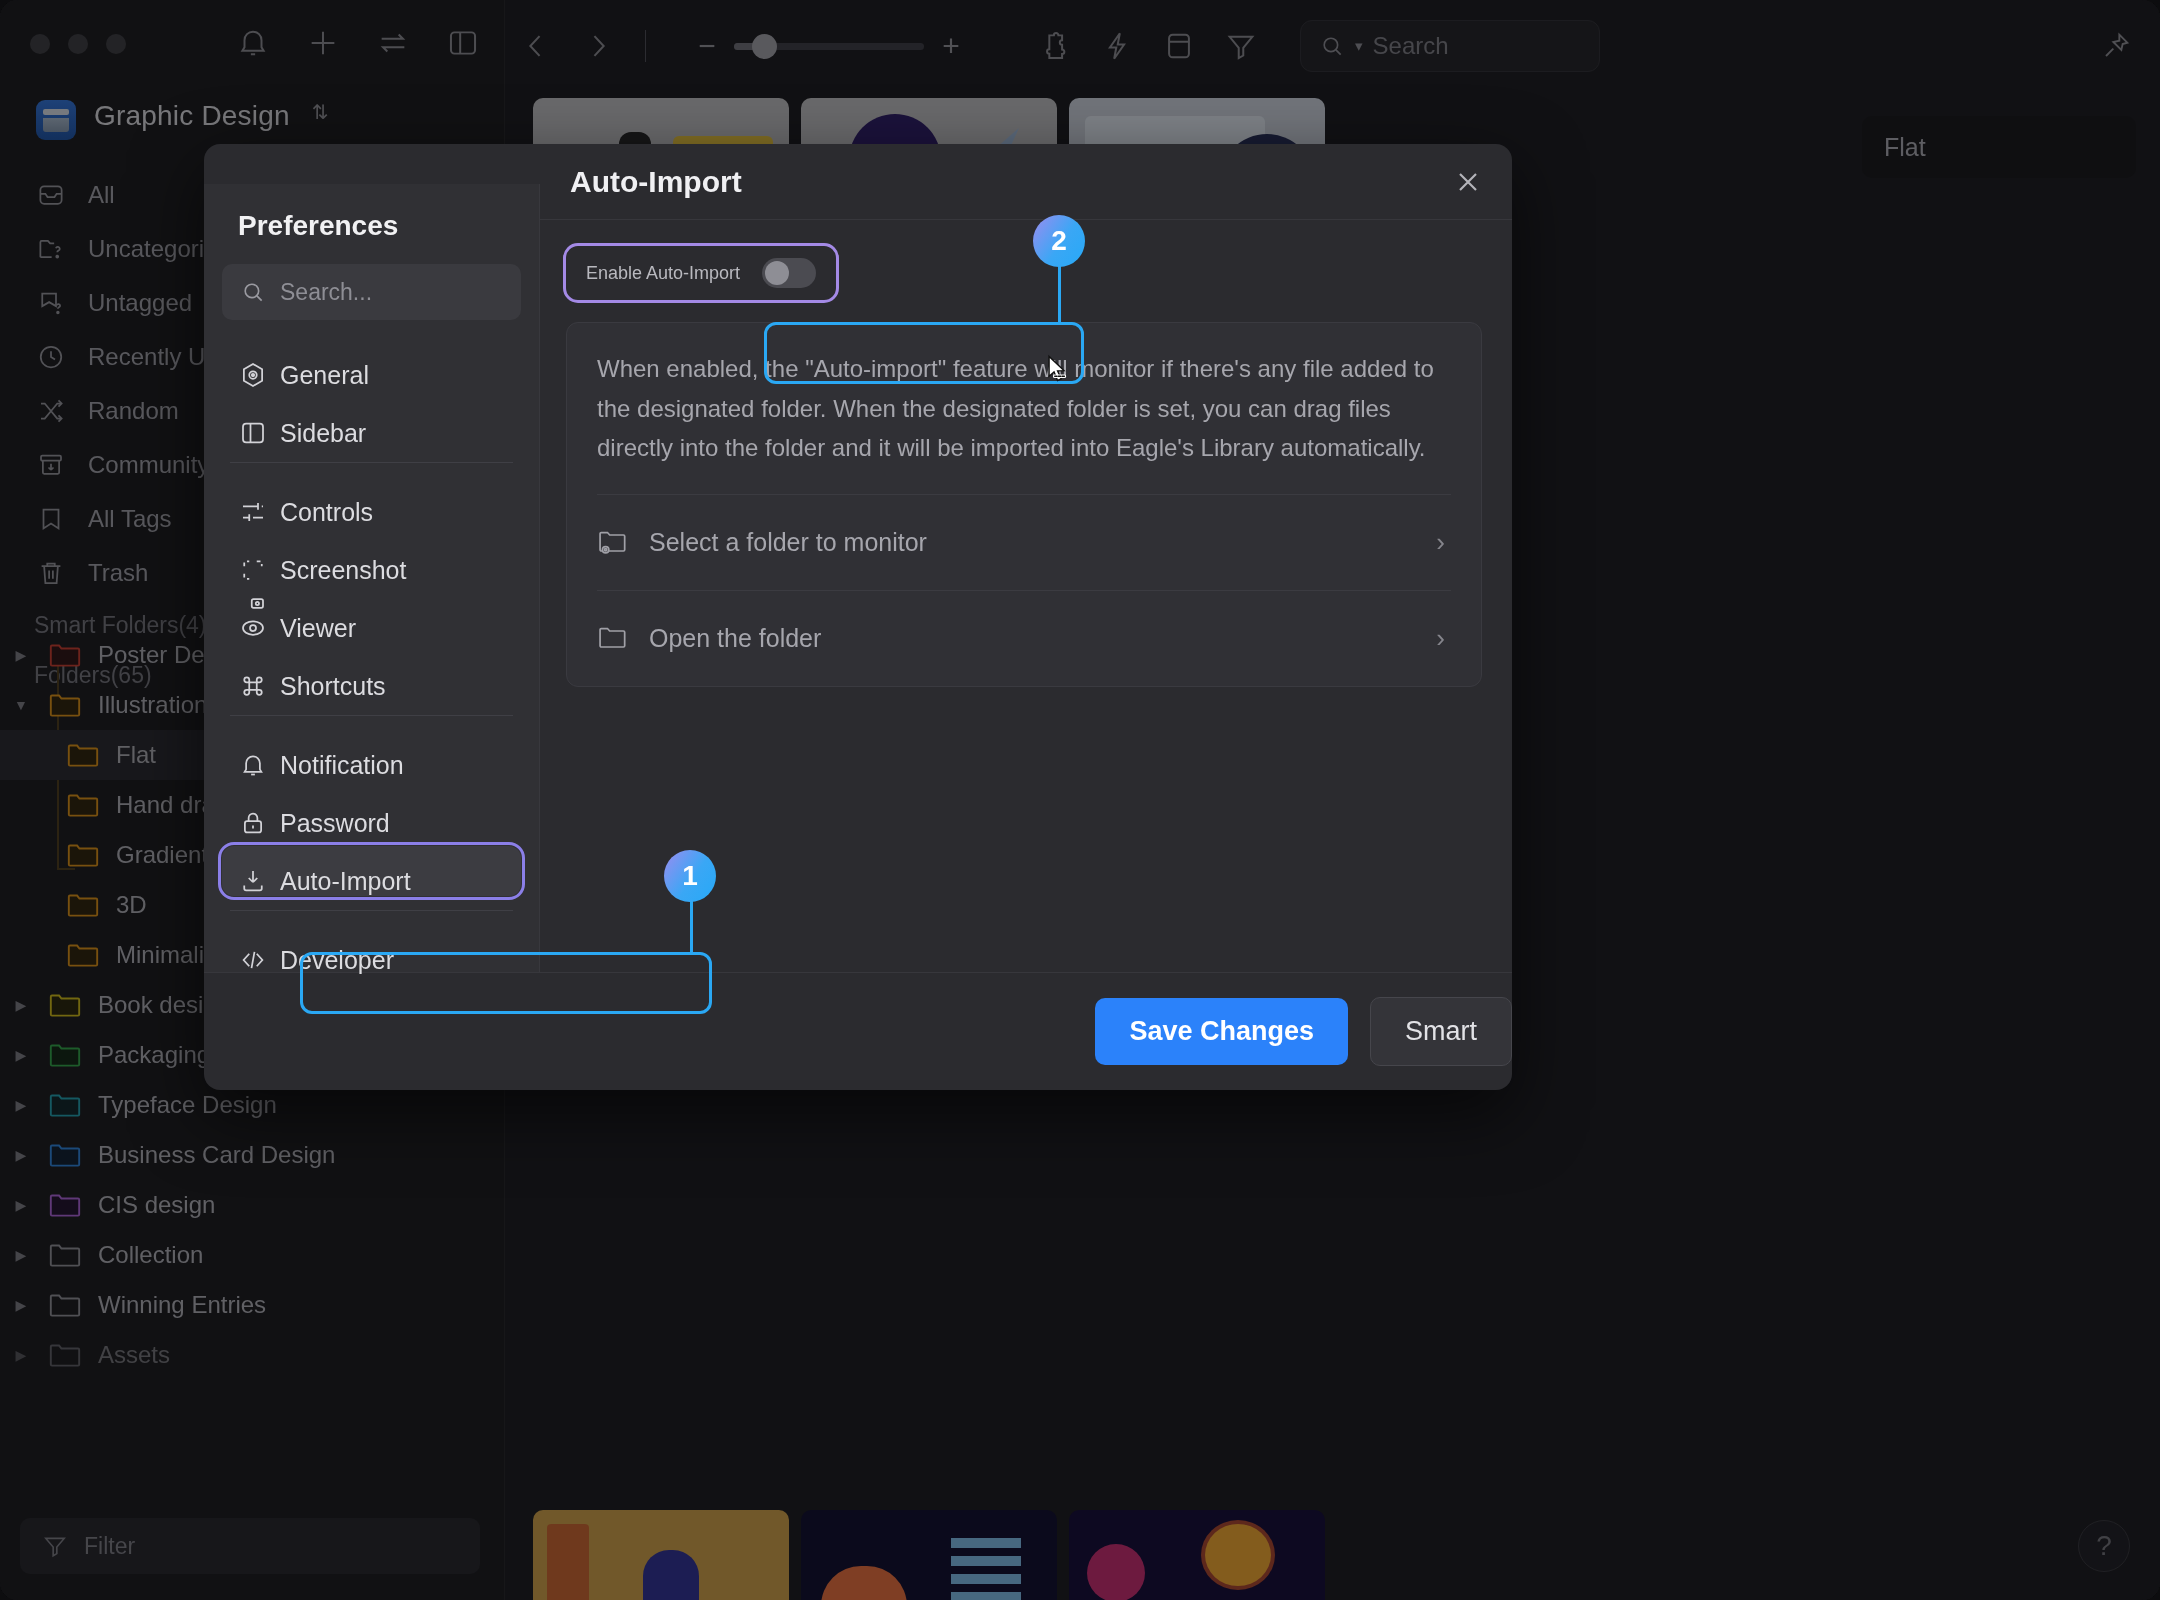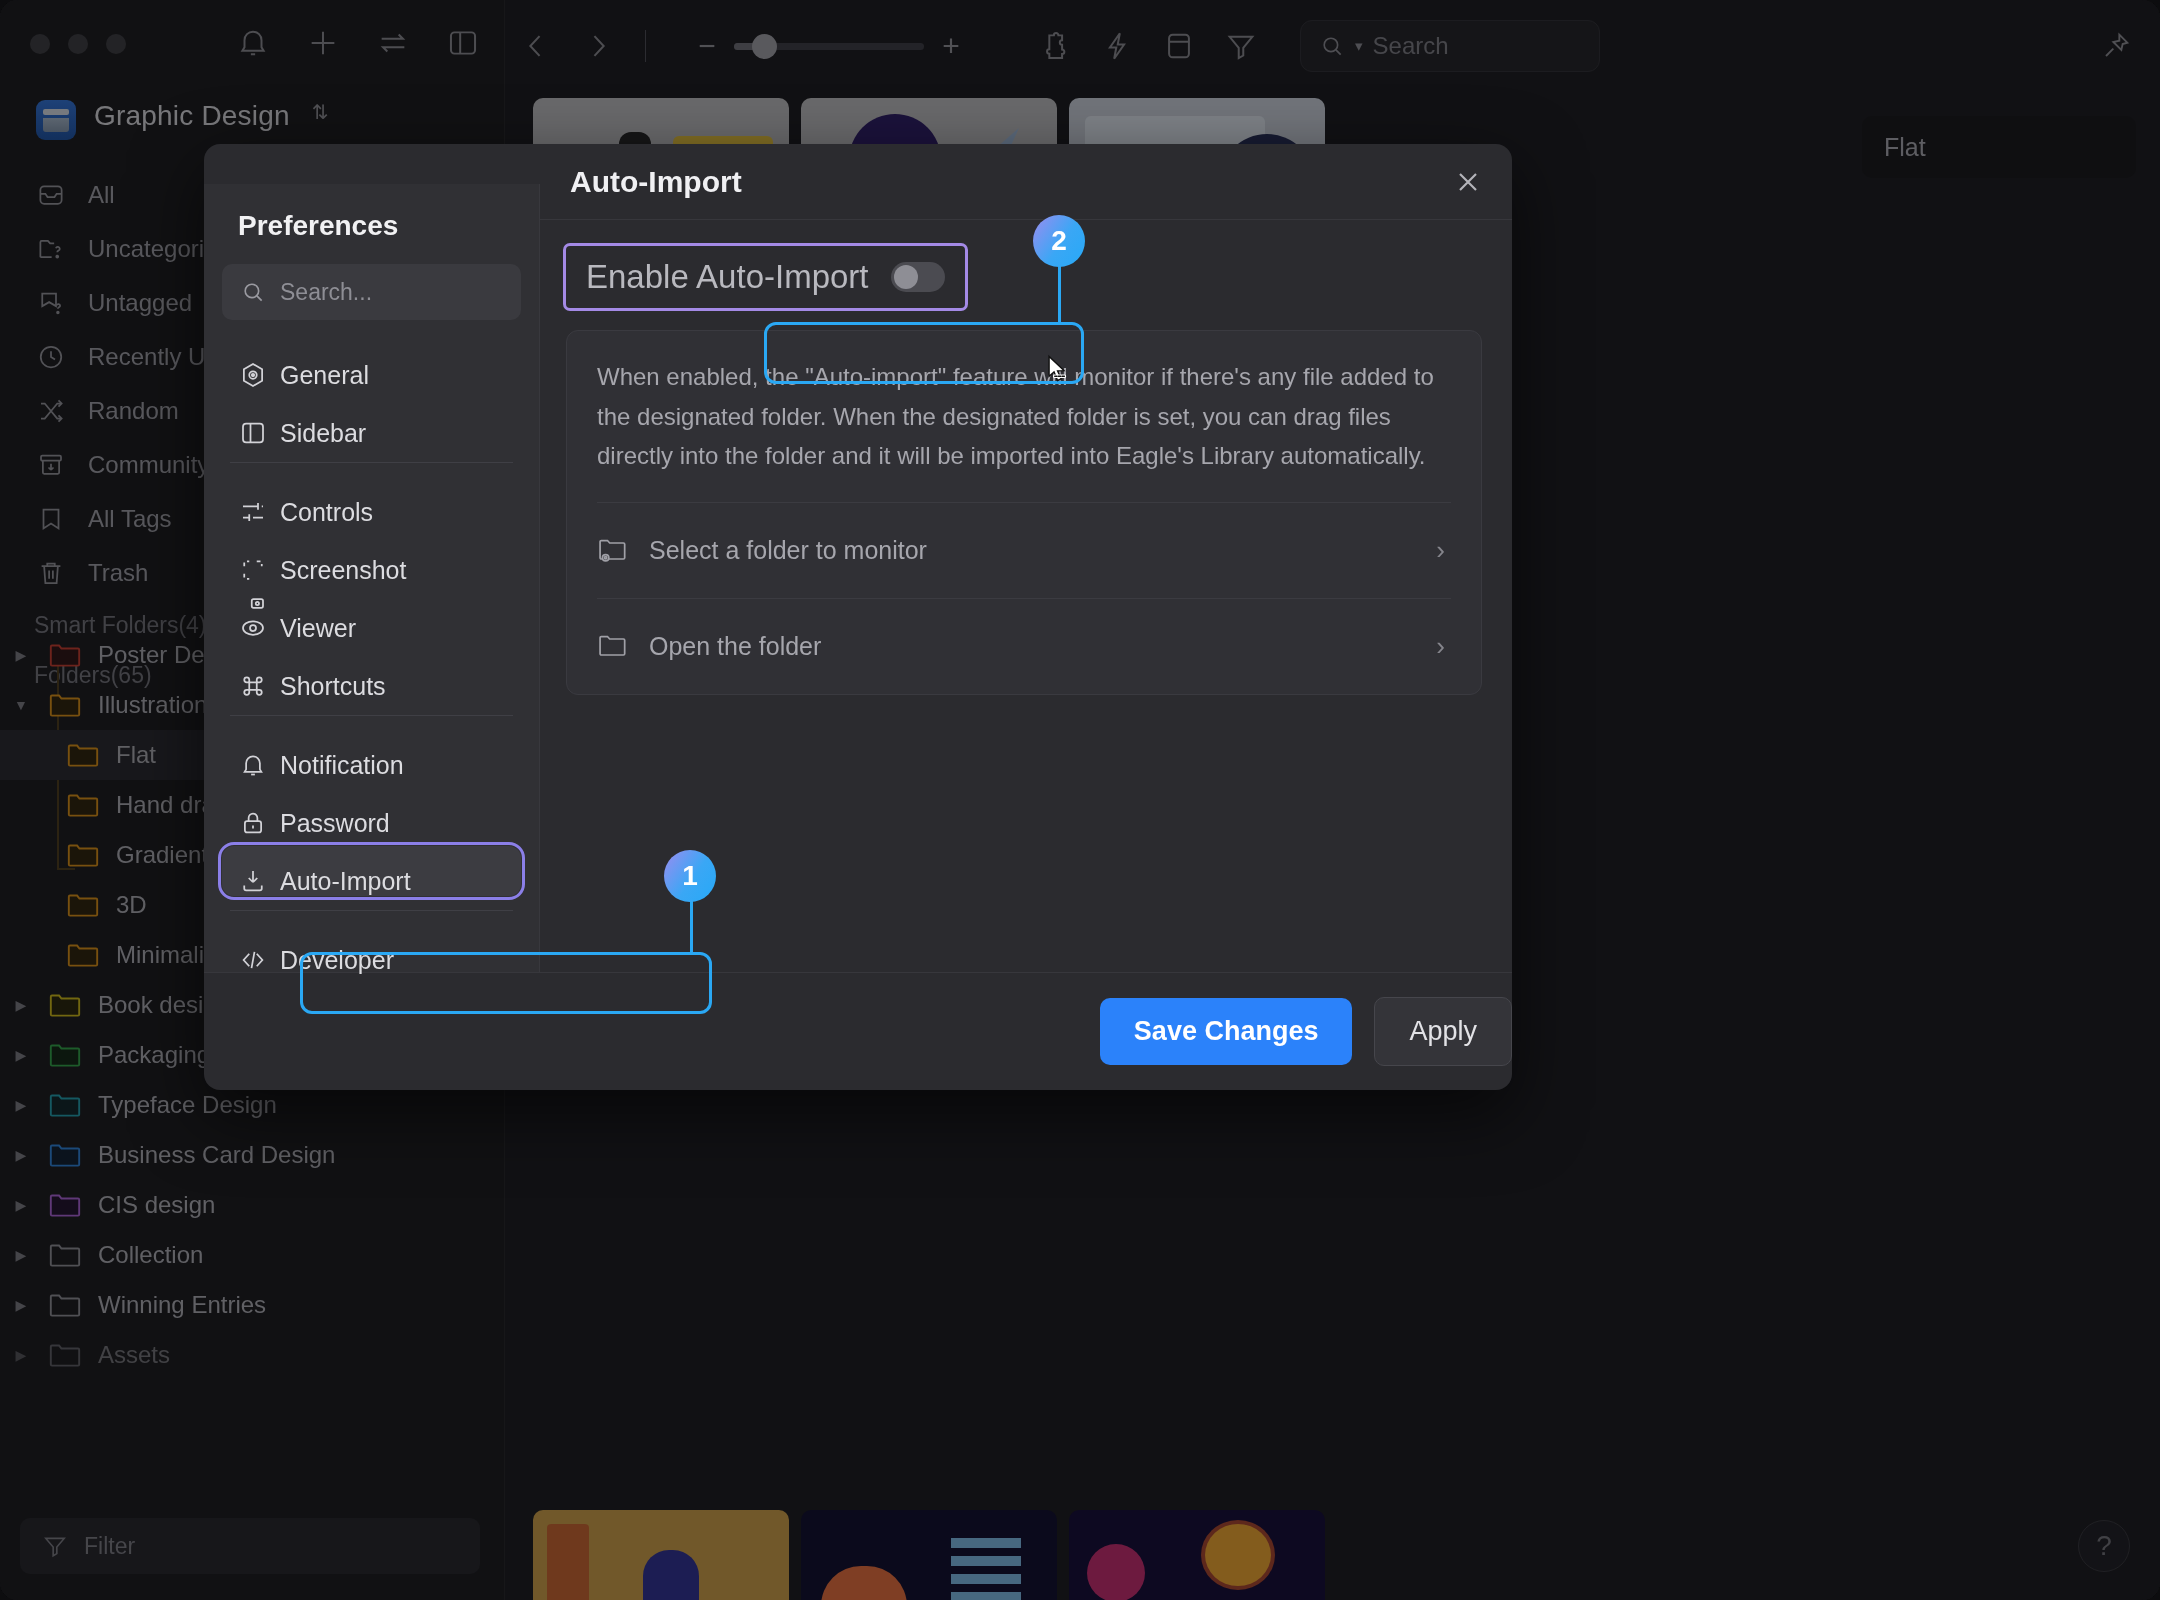"Enable Auto-Import" .toggle-row { border-radius: 4px -> 12px; font-size: 33px -> 18px }
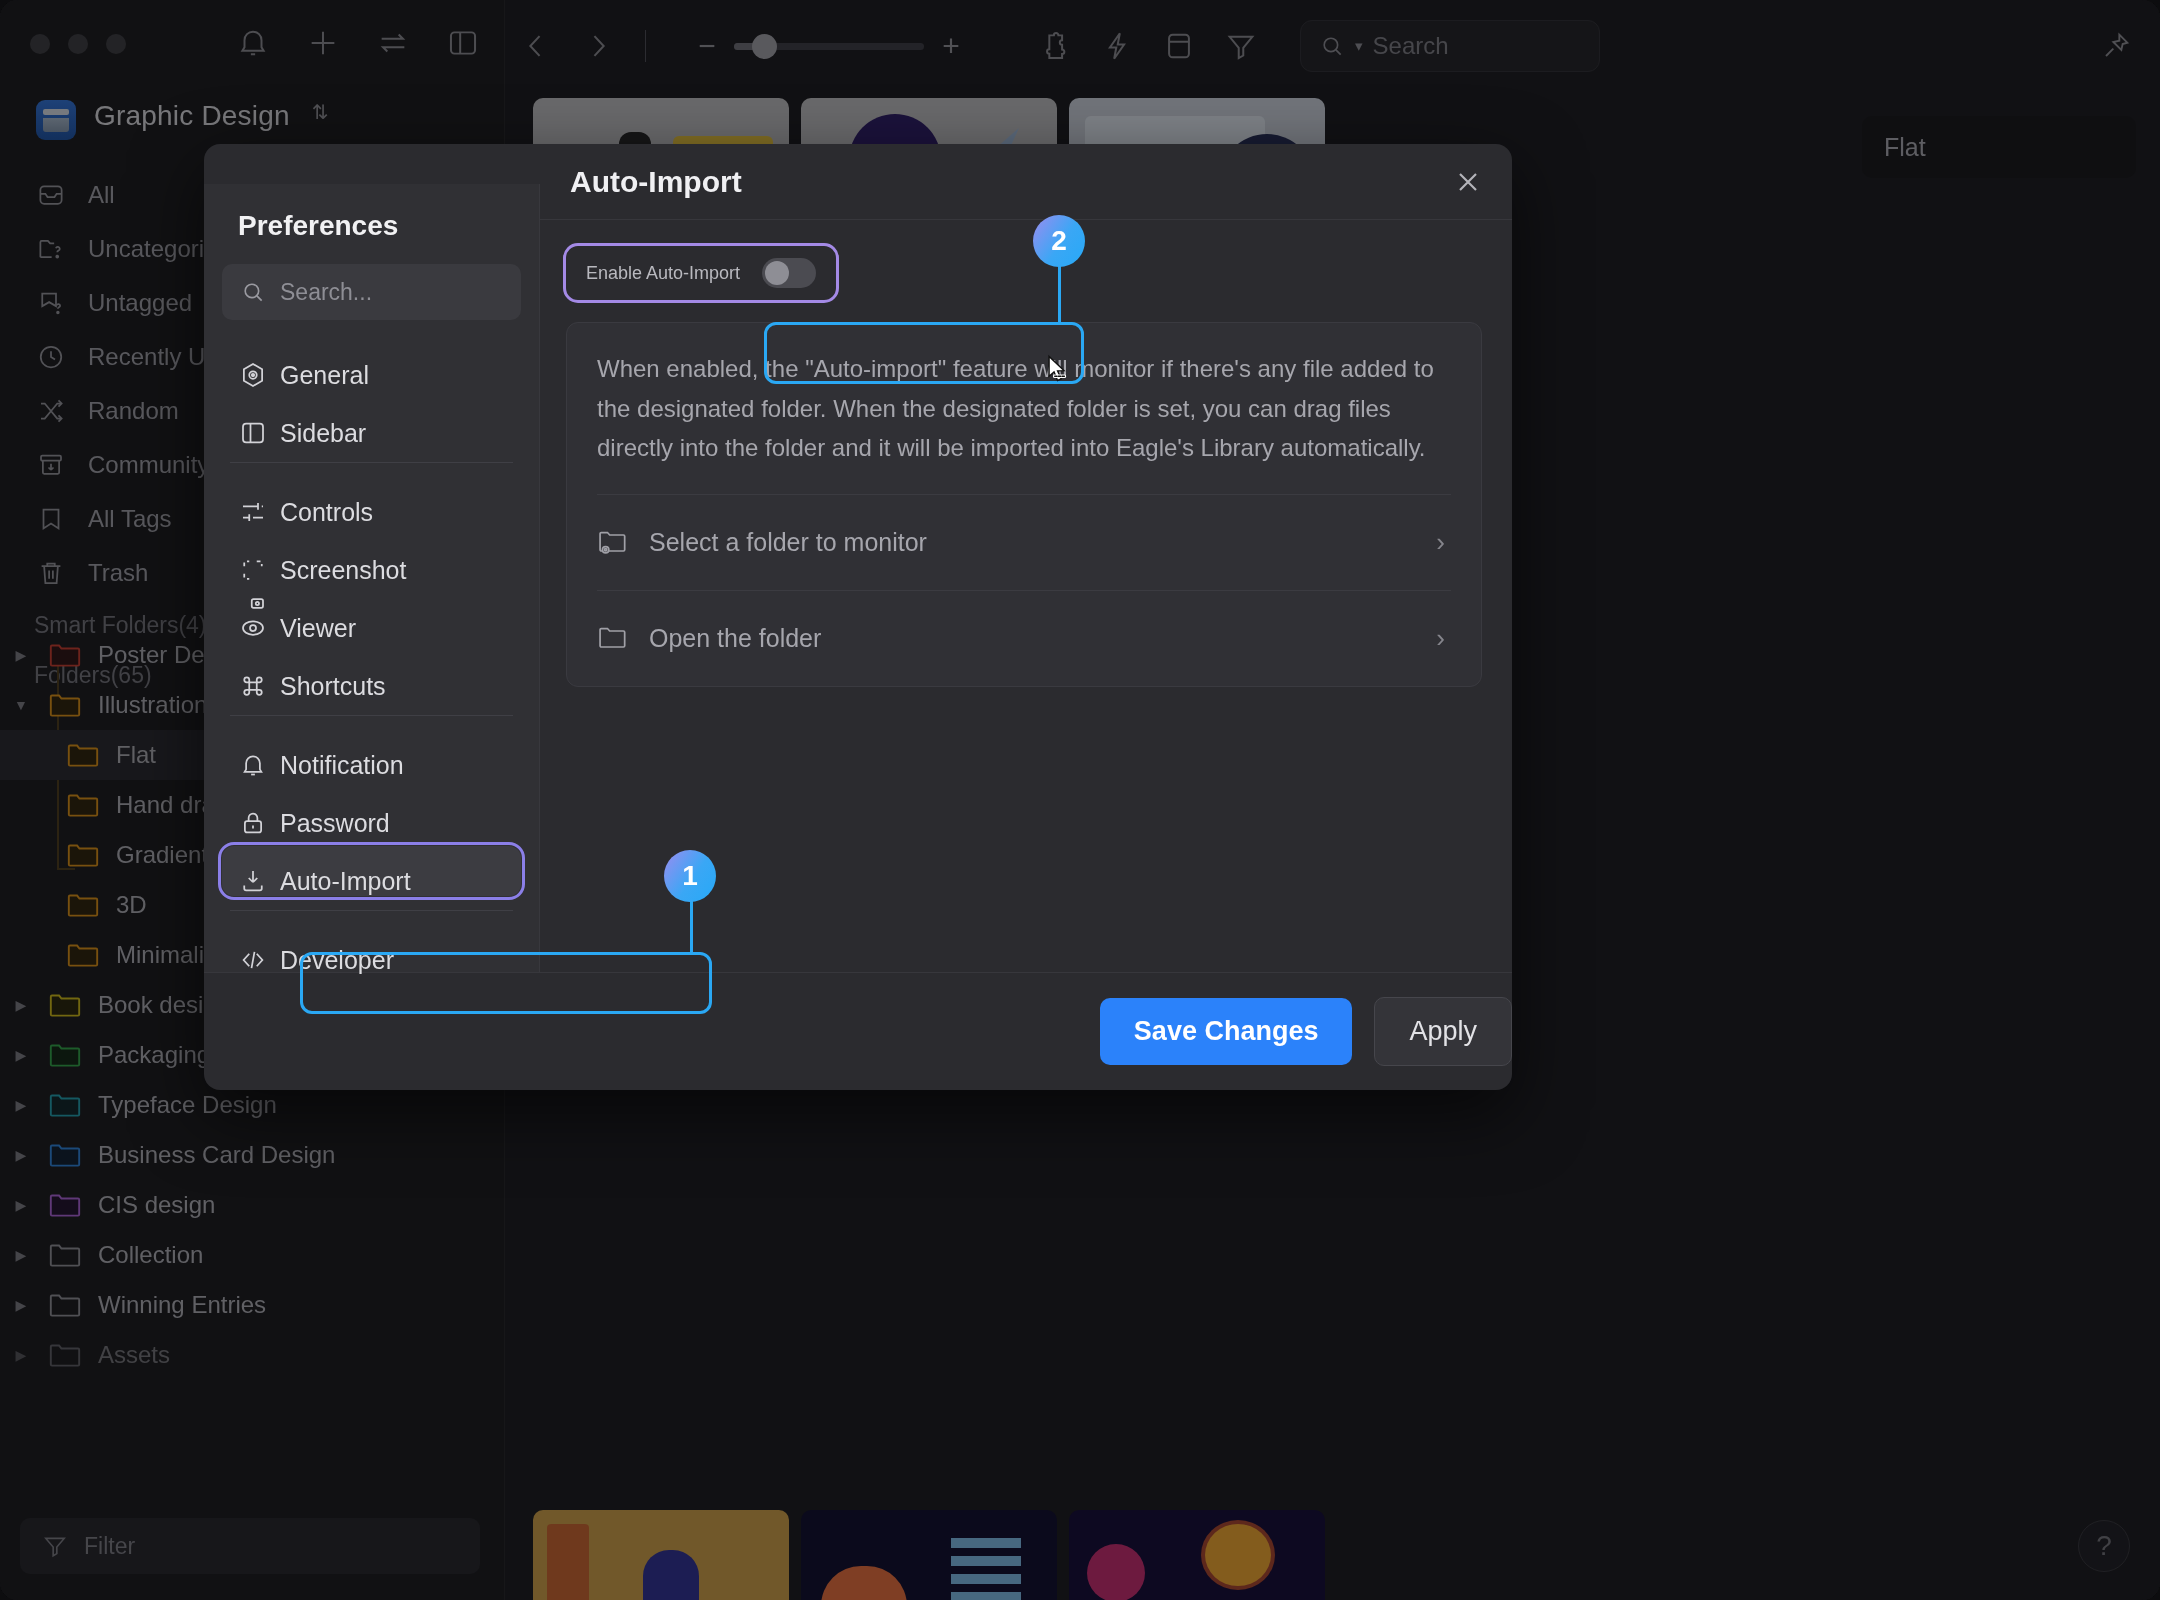"Apply" button.btn-ghost { text: Apply -> Smart }
